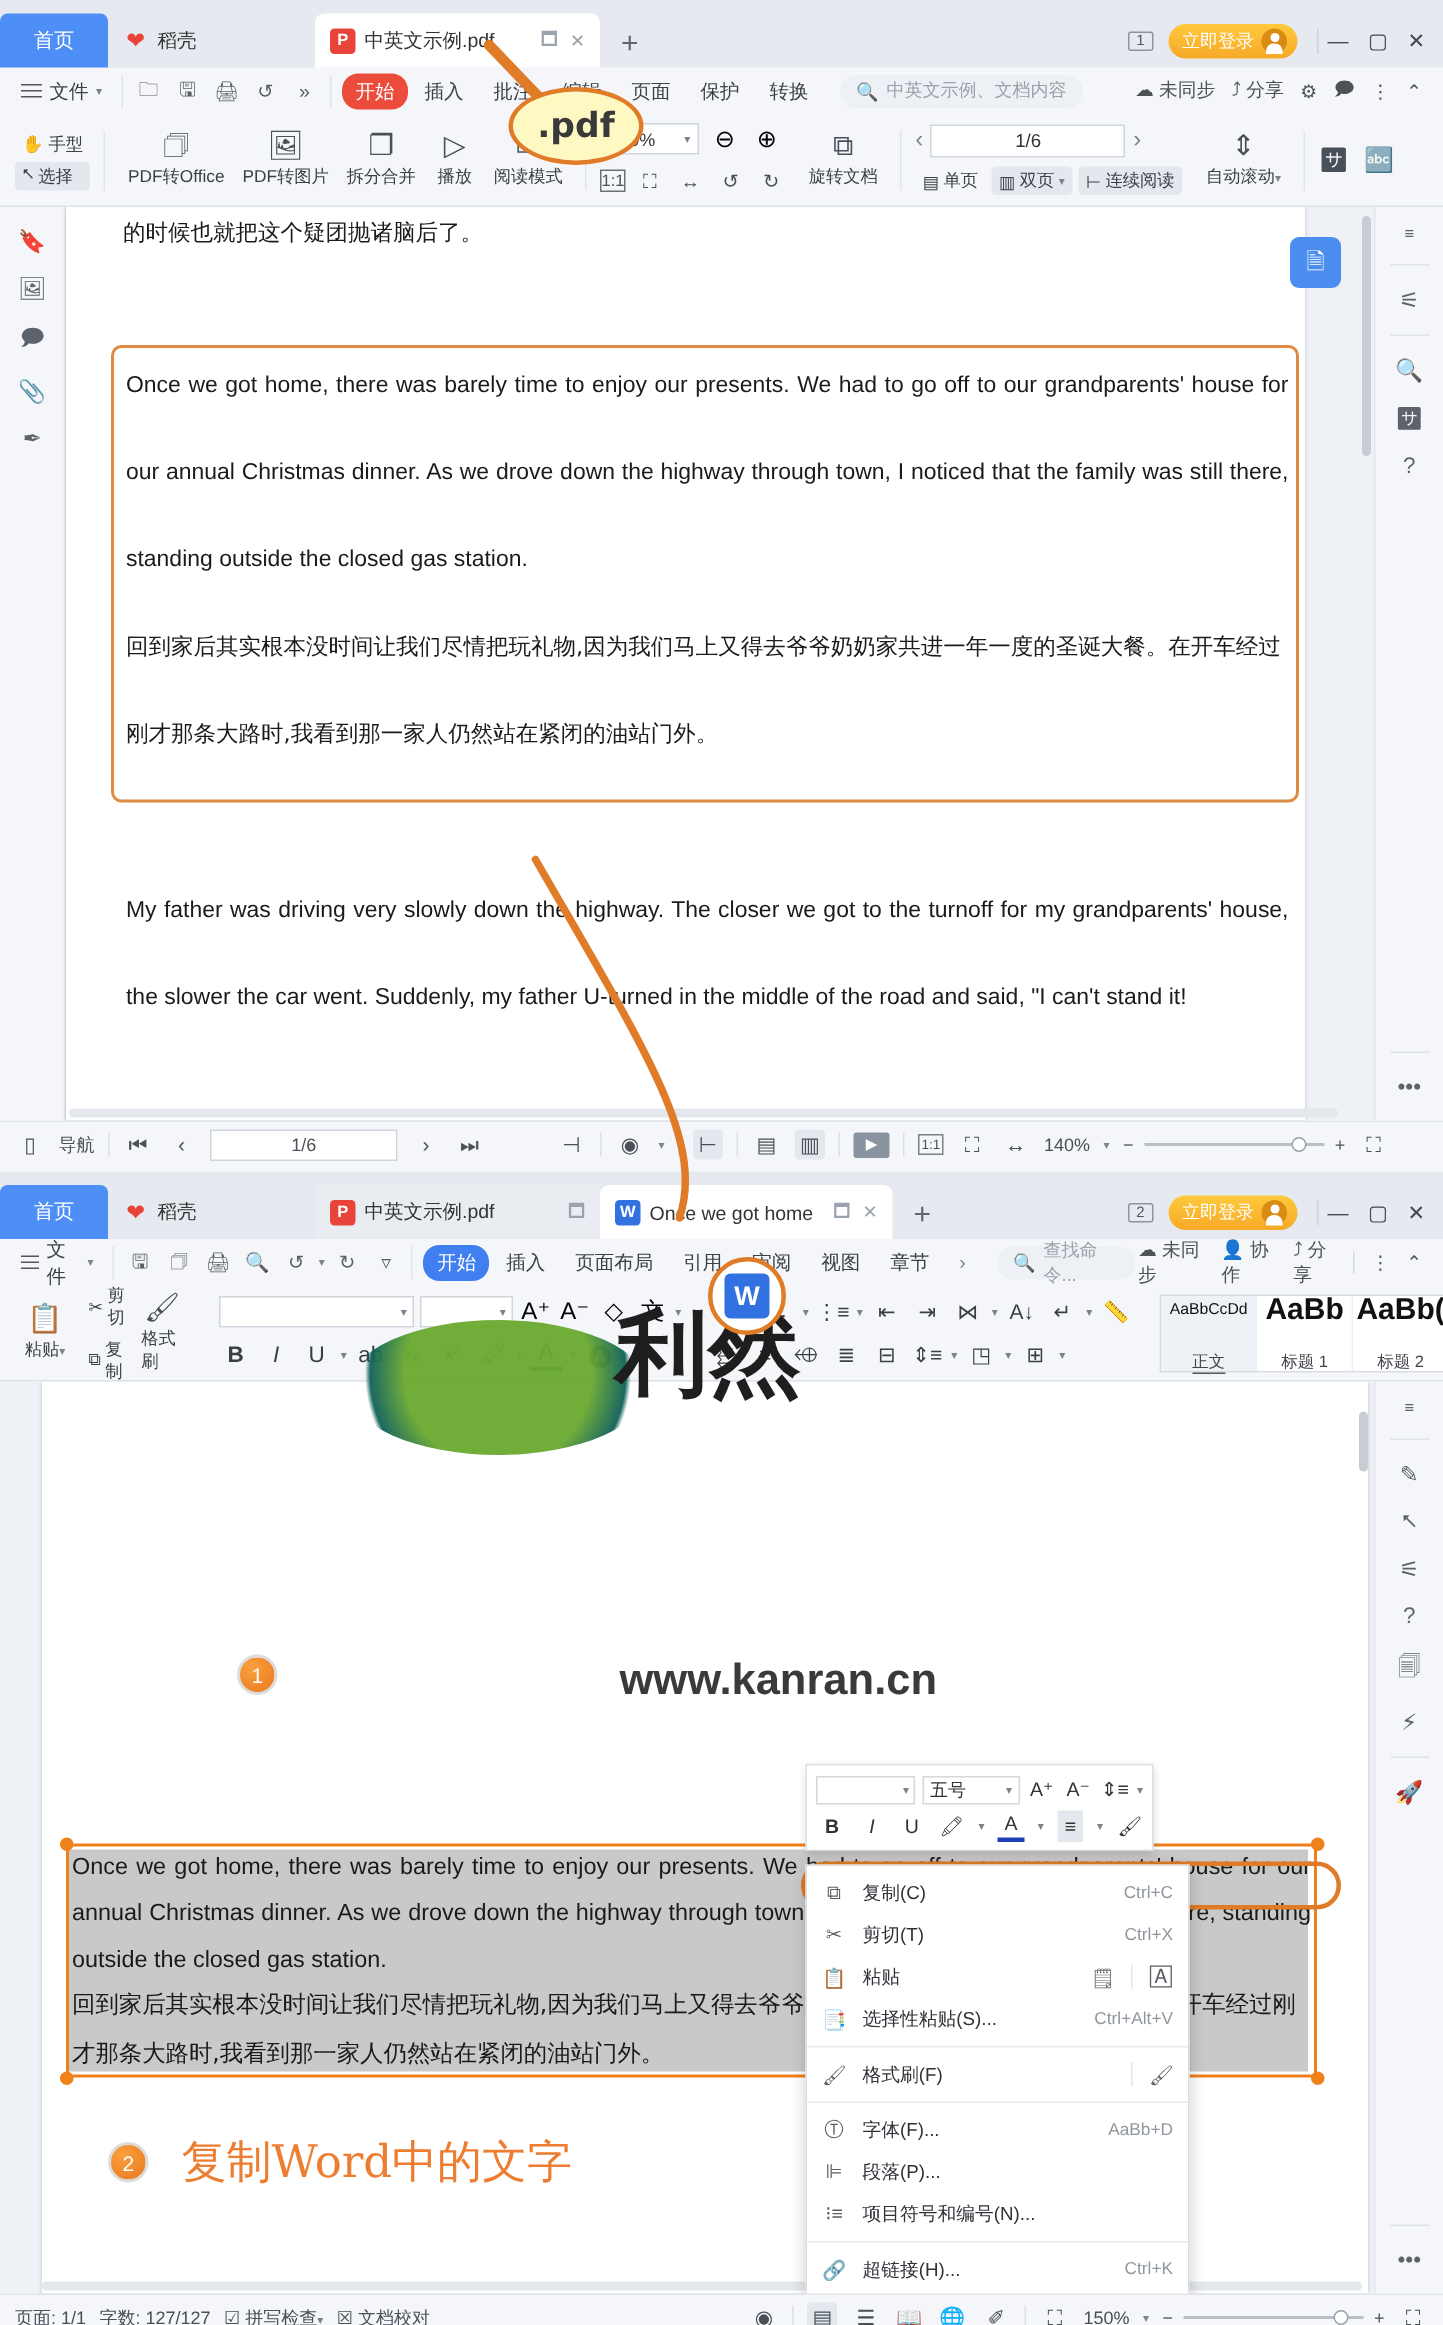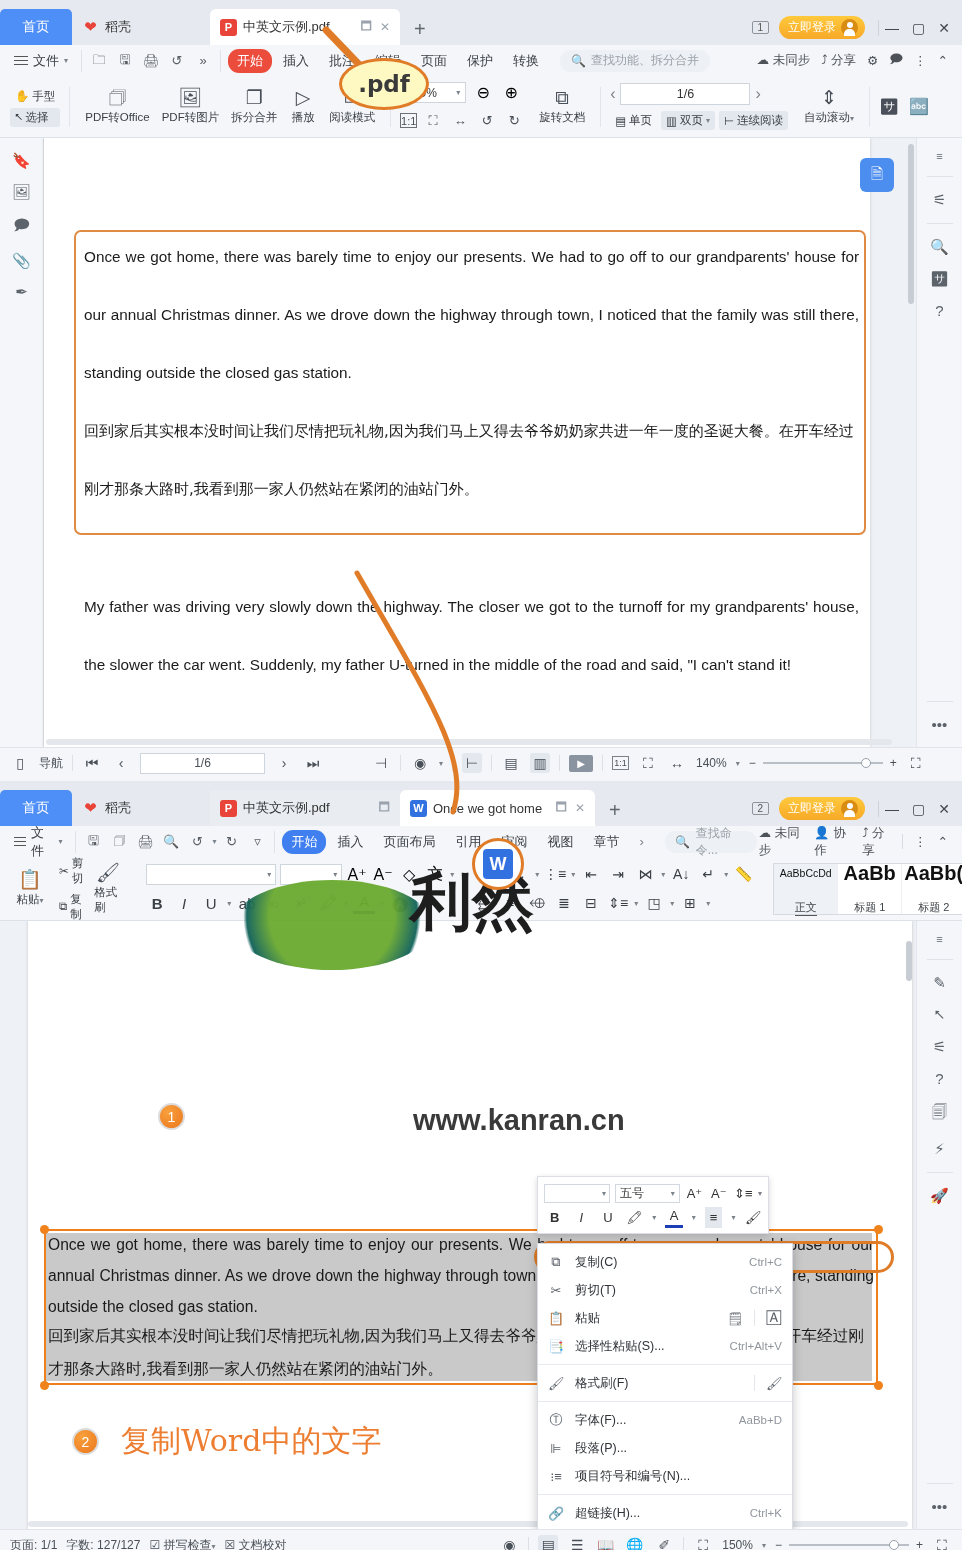"查找功能、拆分合并" span { text: 查找功能、拆分合并 -> 中英文示例、文档内容 }
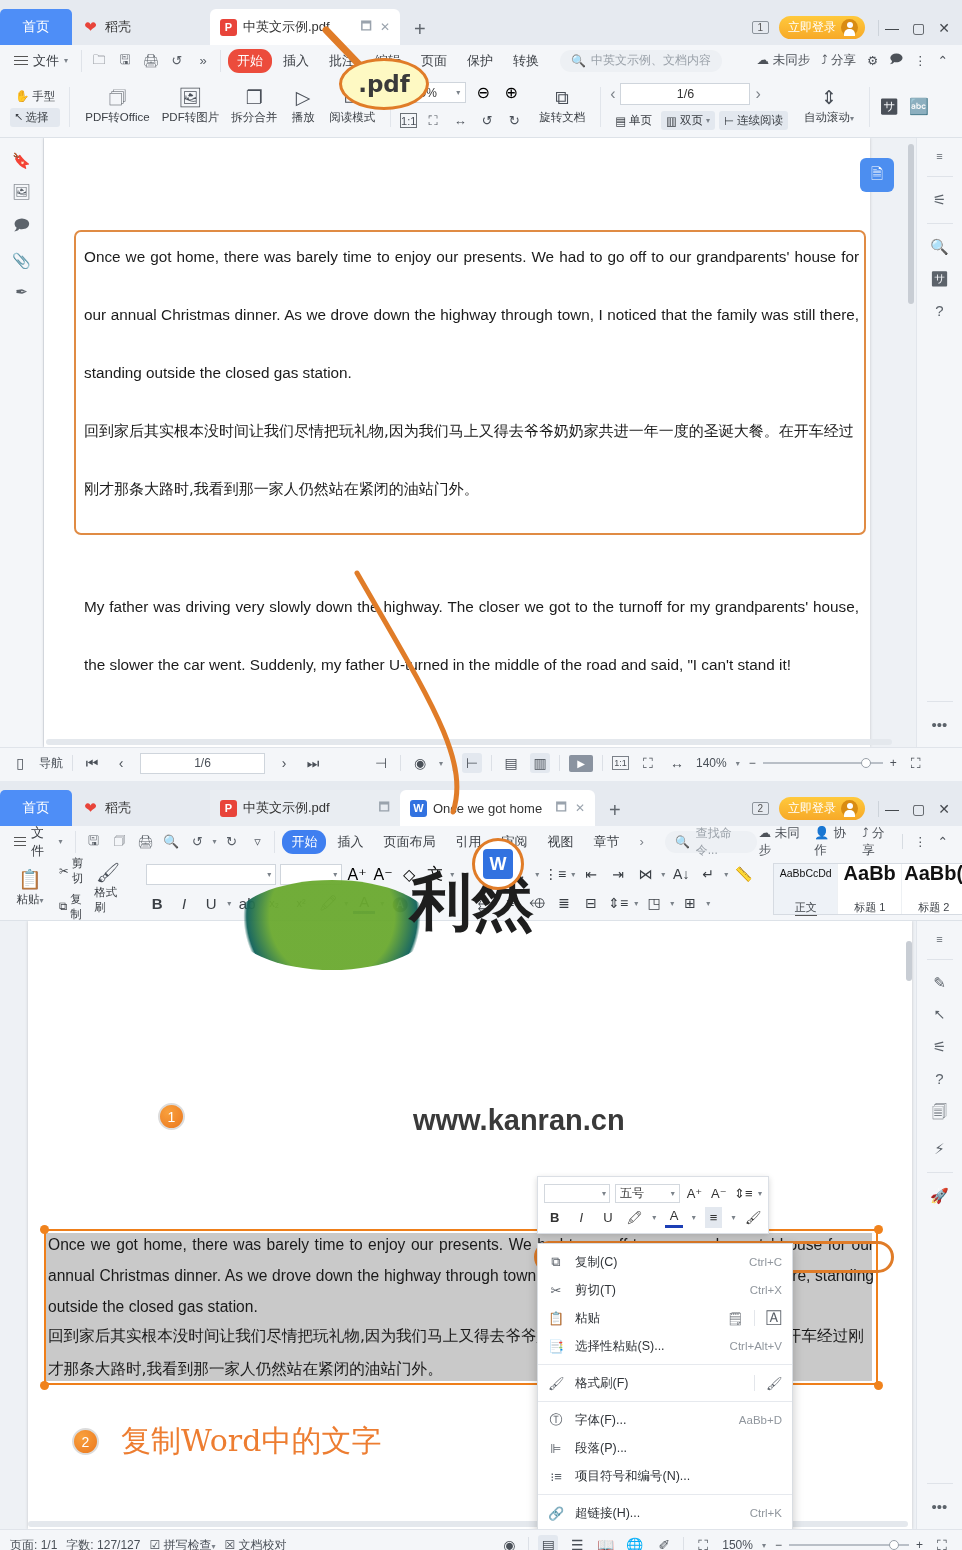"的时候也就把这个疑团抛诸脑后了。" div.pdftext-cn { html: none -> <div>的时候也就把这个疑团抛诸脑后了。</div> }
